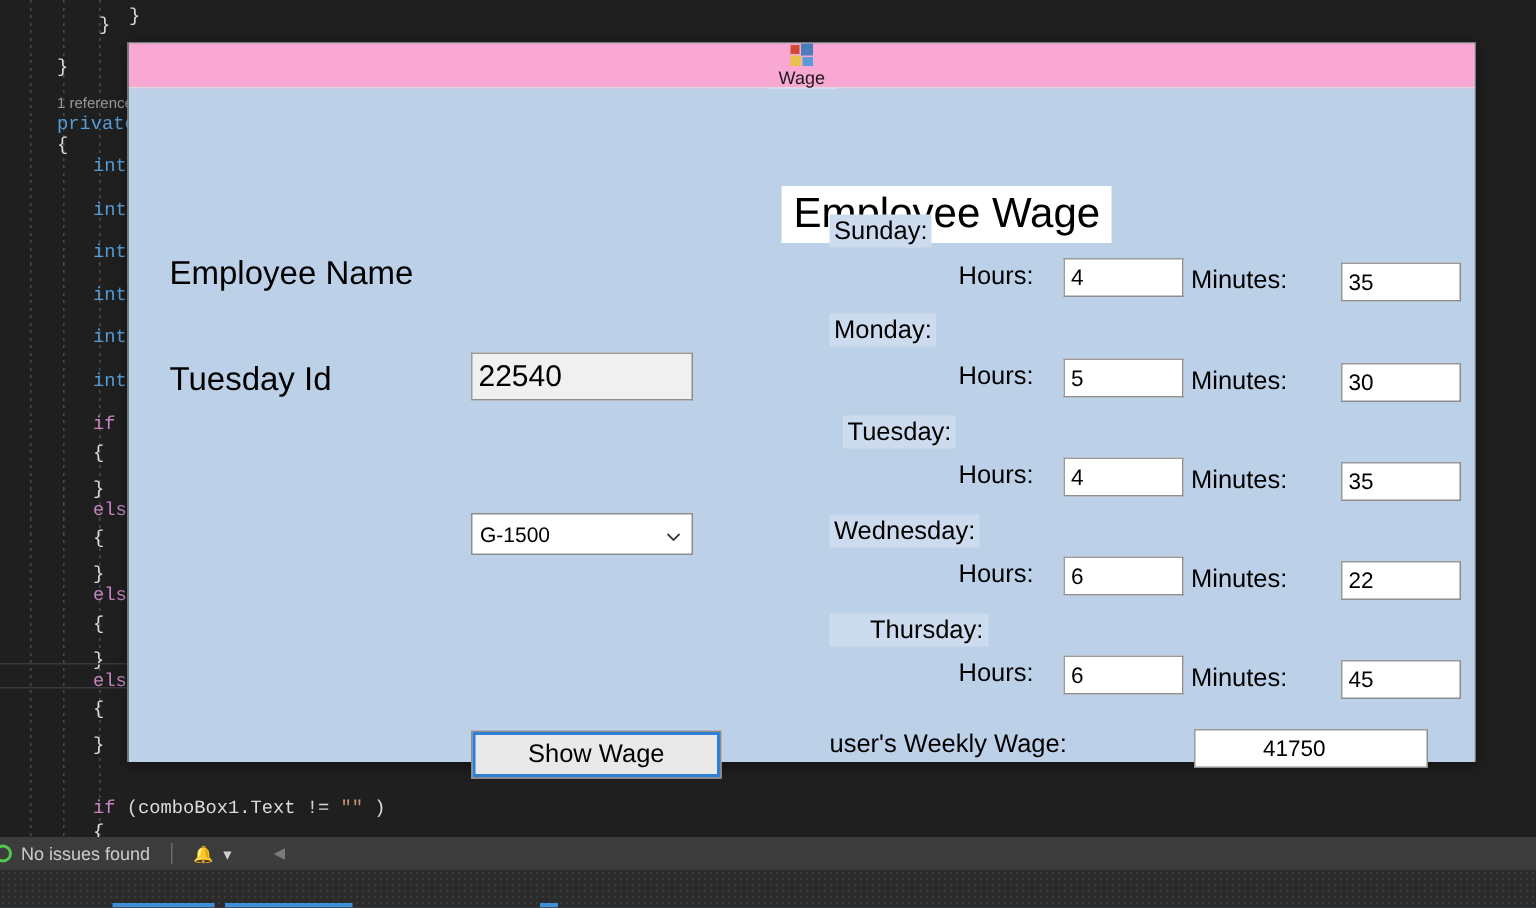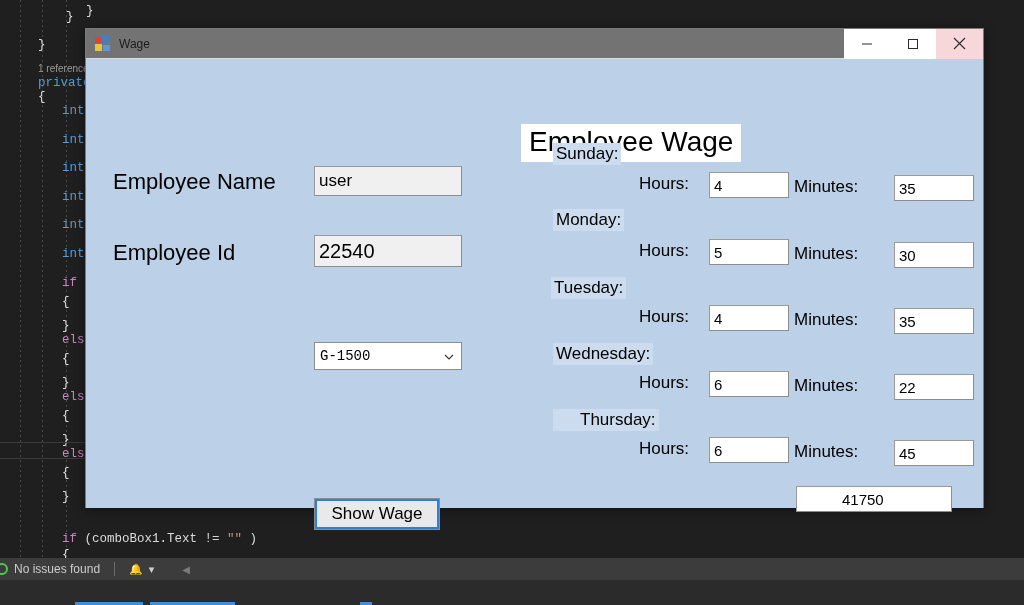"Wage" .titlebar { background: #737373 -> #f9a8d4; flex-direction: none -> column }
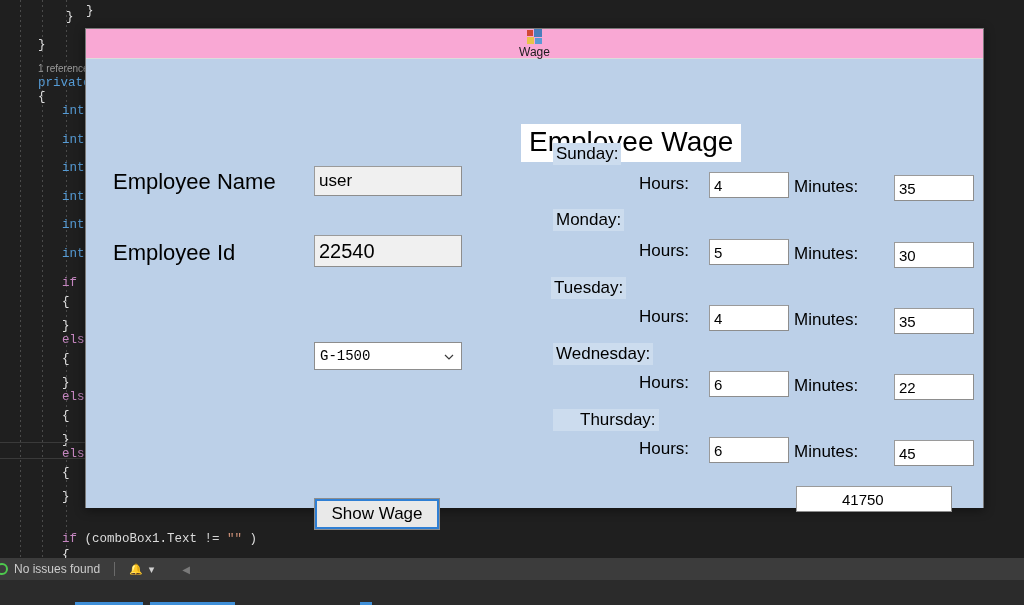"user" div.tbox { html: <div>user</div> -> none }
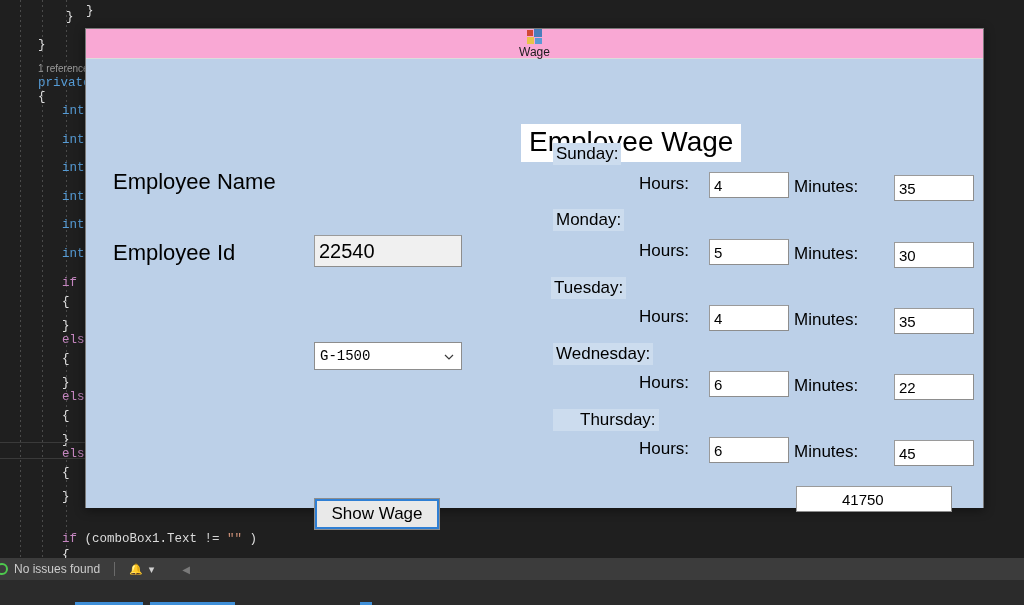"Employee Id" div.lbl { text: Employee -> Tuesday }
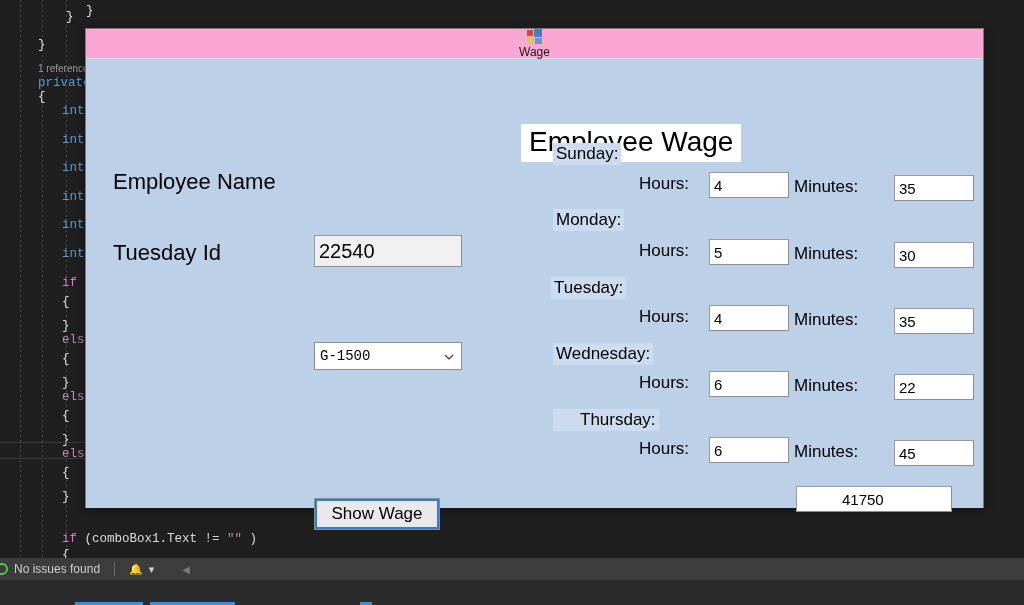"Tuesday:" div.lbl { left: 465px -> 476px }
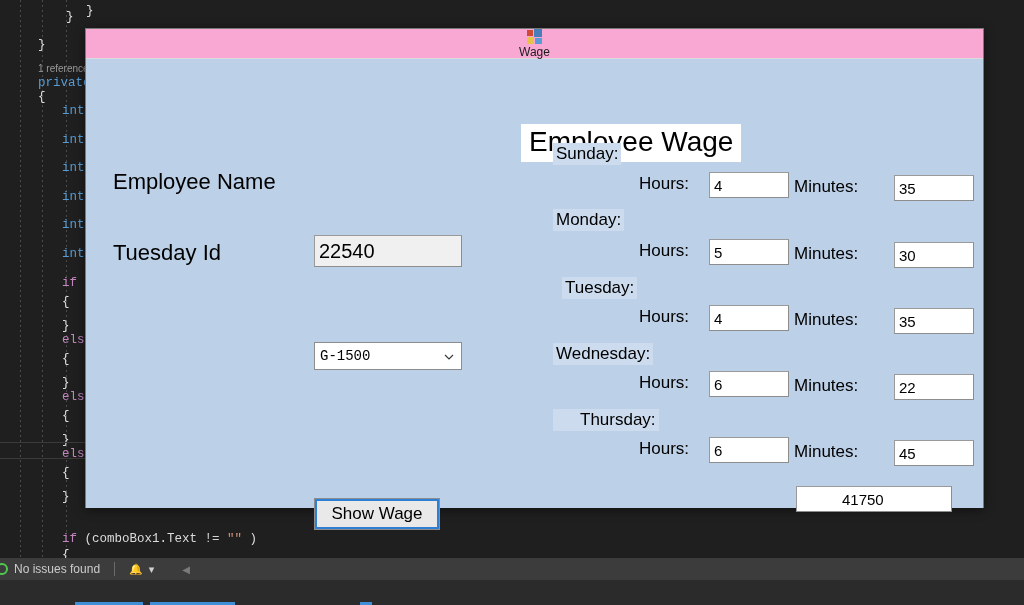"G-1500" .combo { font-family: Liberation Mono, monospace -> none }
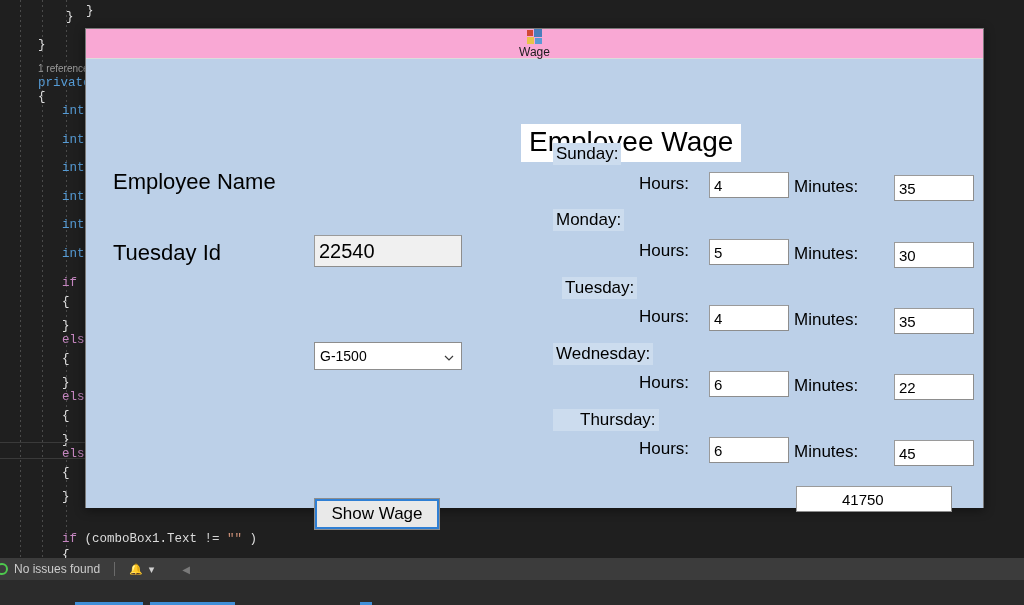"Show Wage" div.showbtn { top: 439px -> 428px; width: 126px -> 167px }
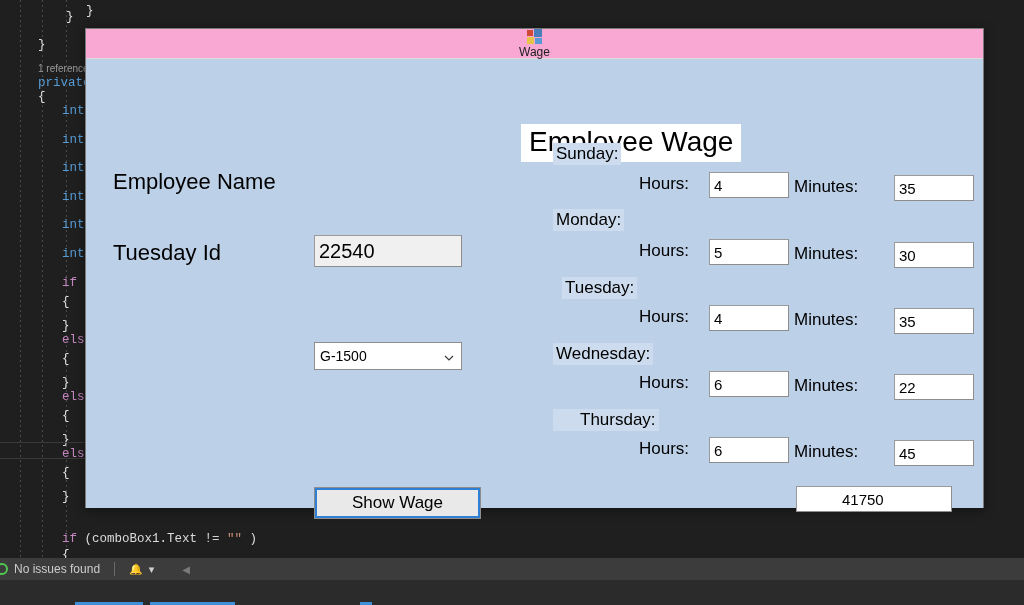"user's Weekly Wage:" div.lbl { html: none -> <div>user's Weekly Wage:</div> }
